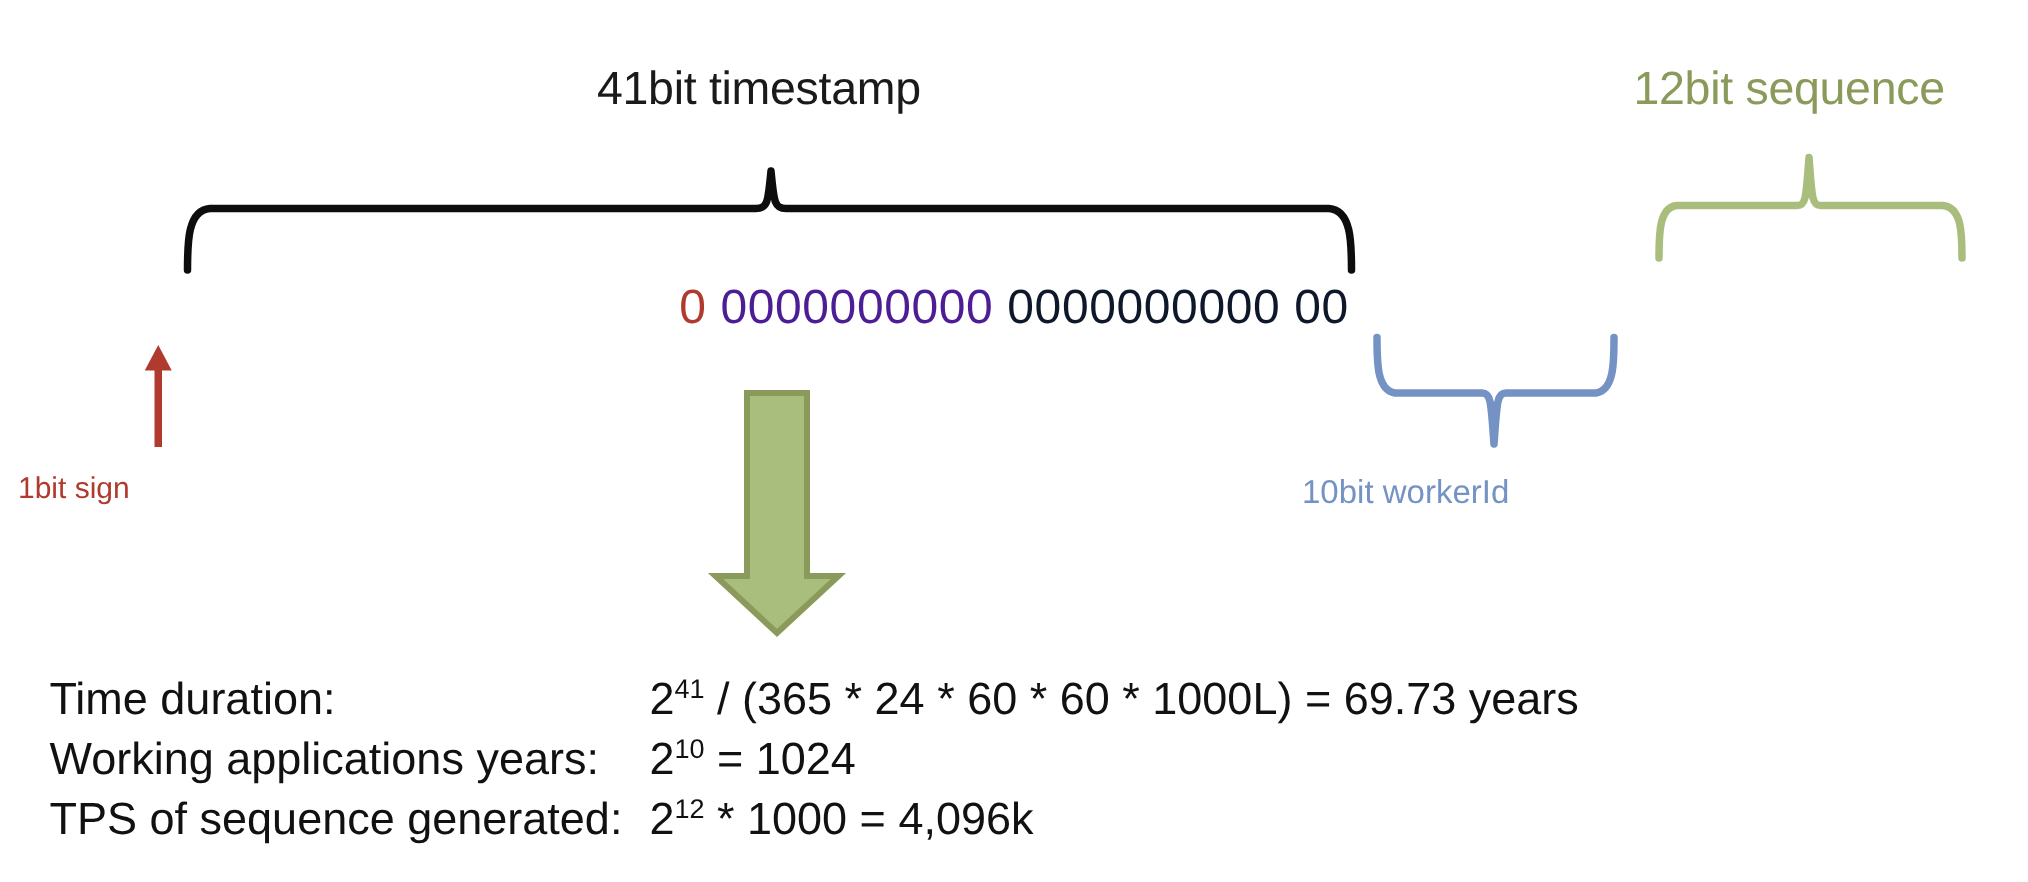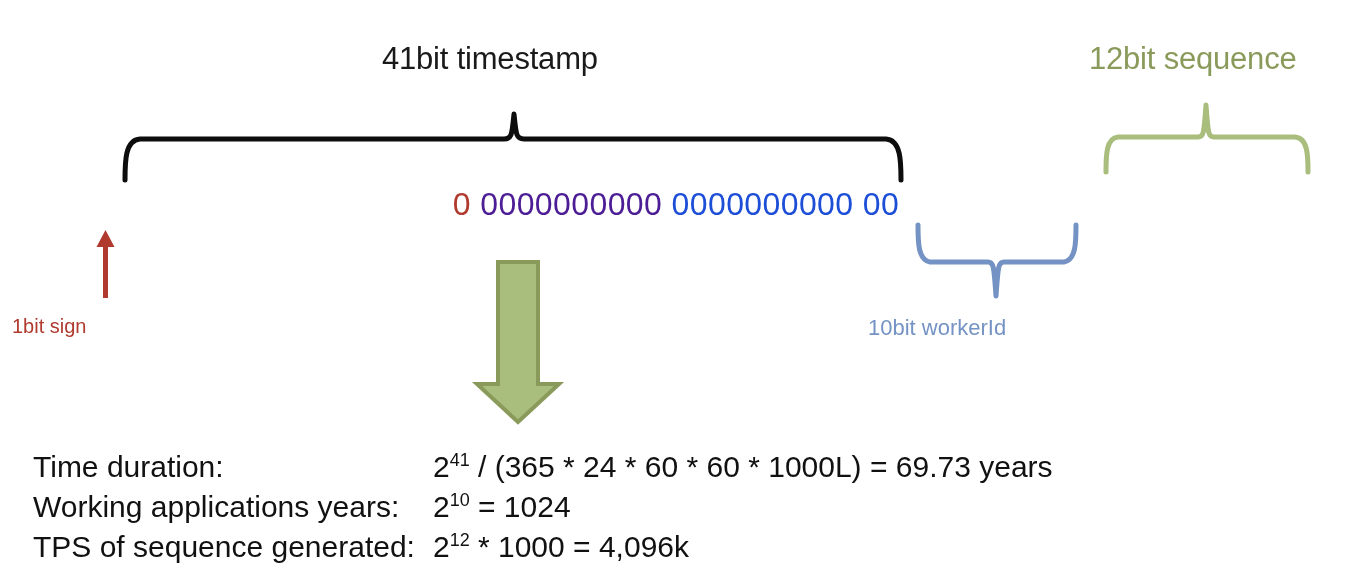"41bit timestamp" #timestamp-label { left: 382px -> 398px }
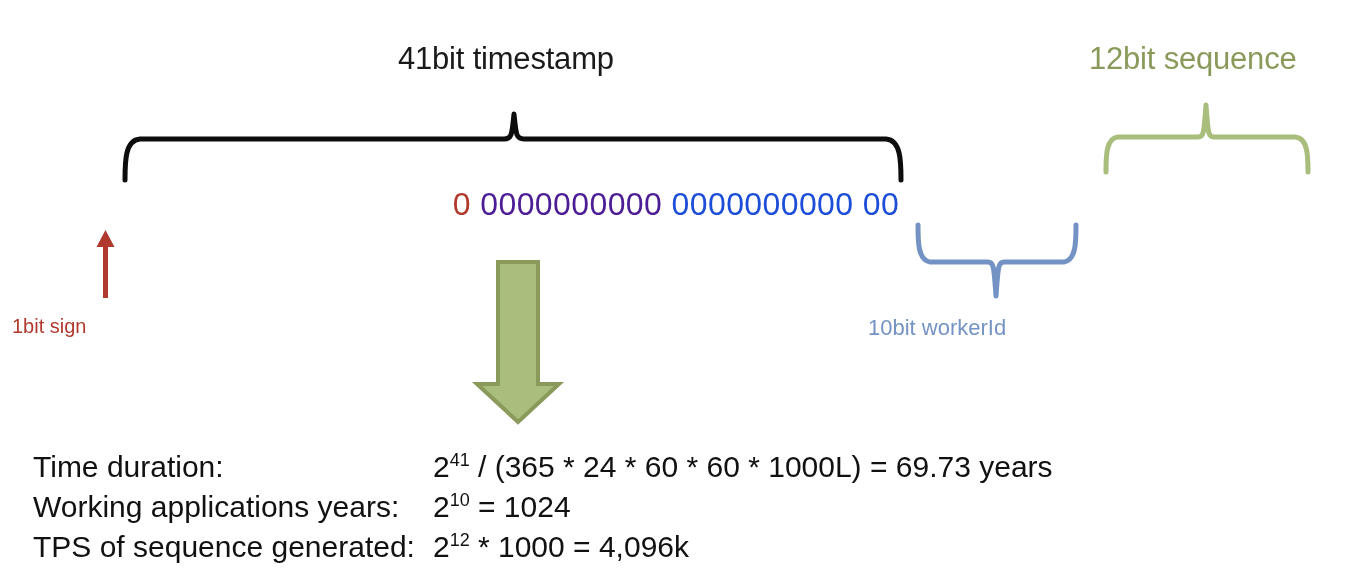"0000000000 00" .bits-sequence { color: #1d4ed8 -> #0f172a }
